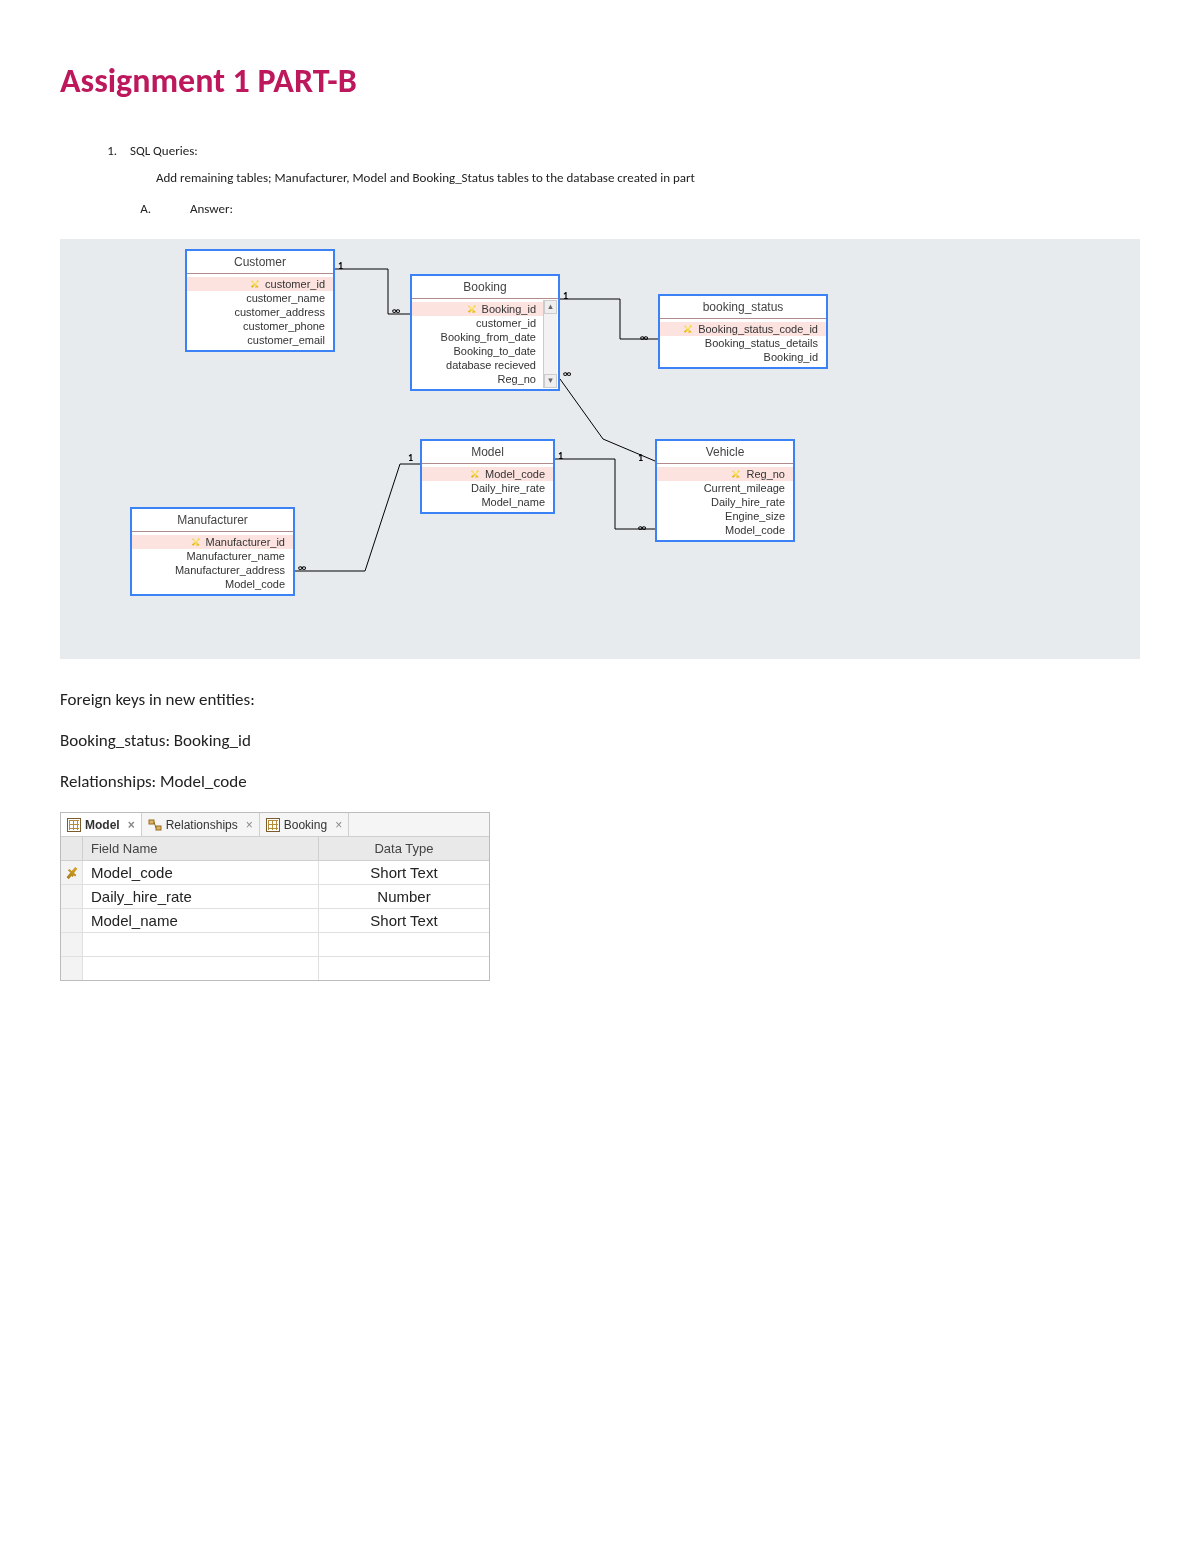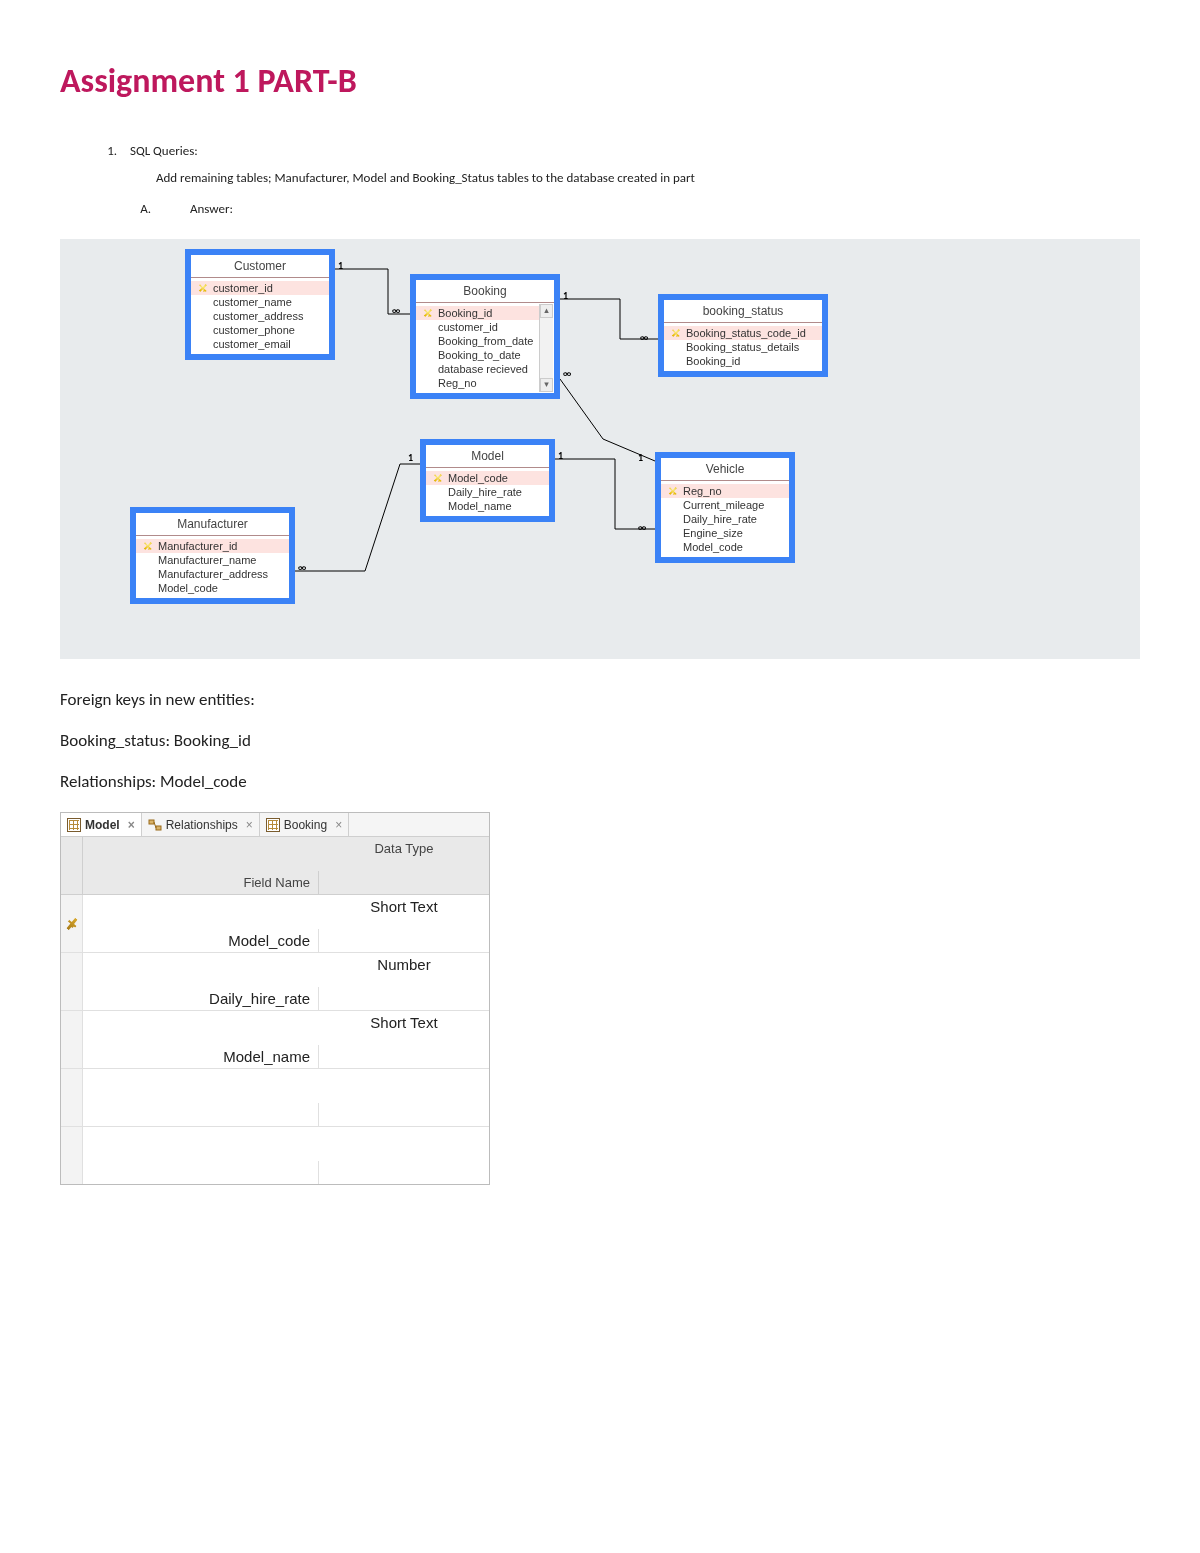"Customer" .entity { border: 6px solid #3b82f6 -> 2px solid #3b82f6 }
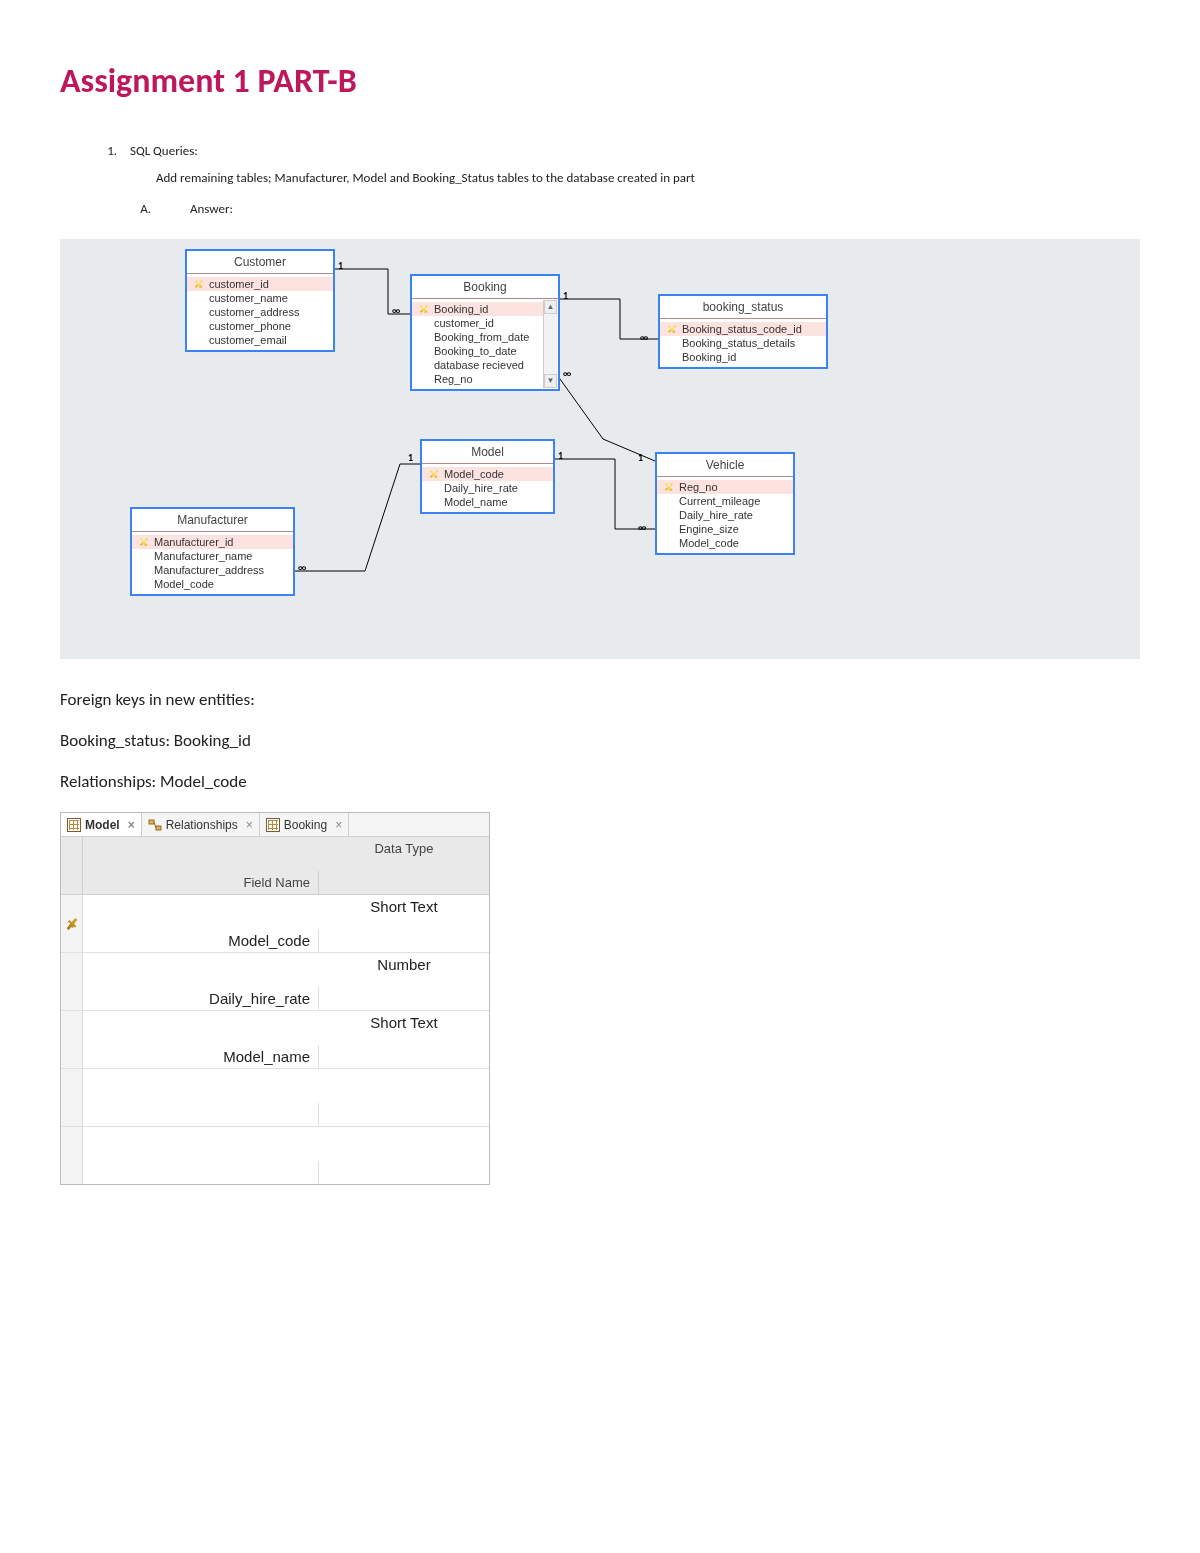"customer_id" .entity .field { justify-content: none -> flex-end }
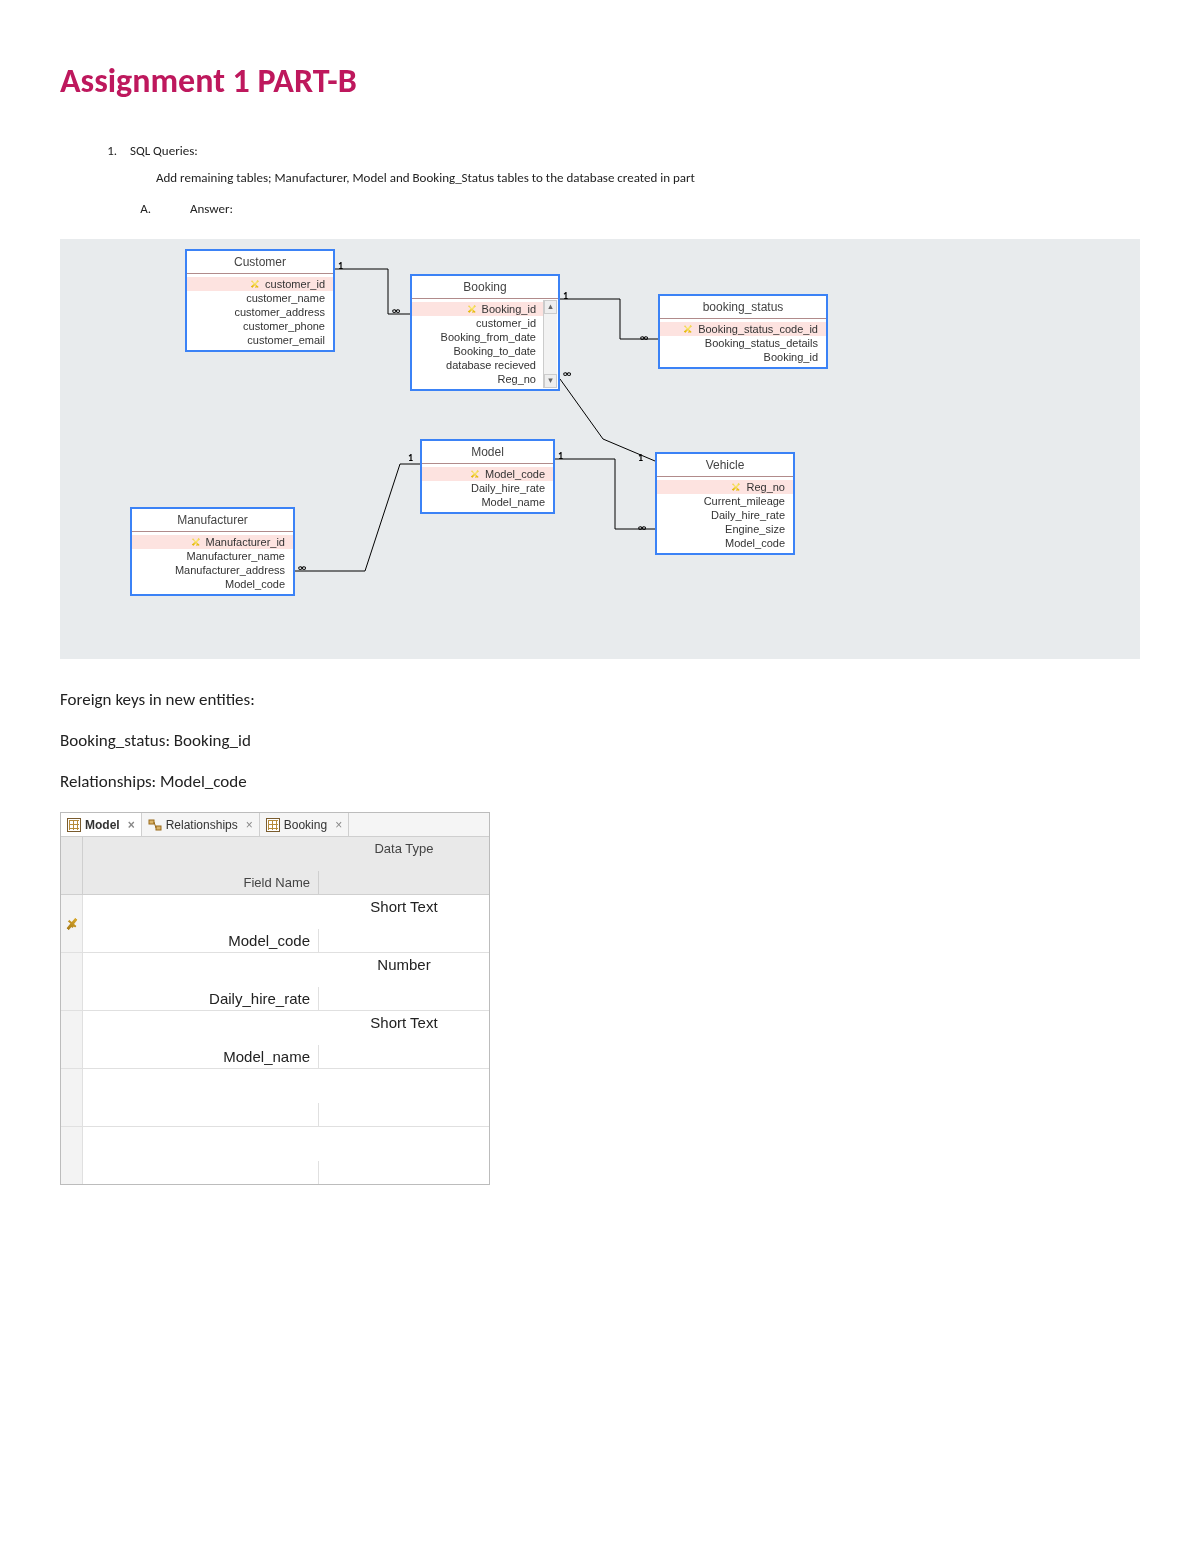"Vehicle" div.entity { margin-top: 13px -> none }
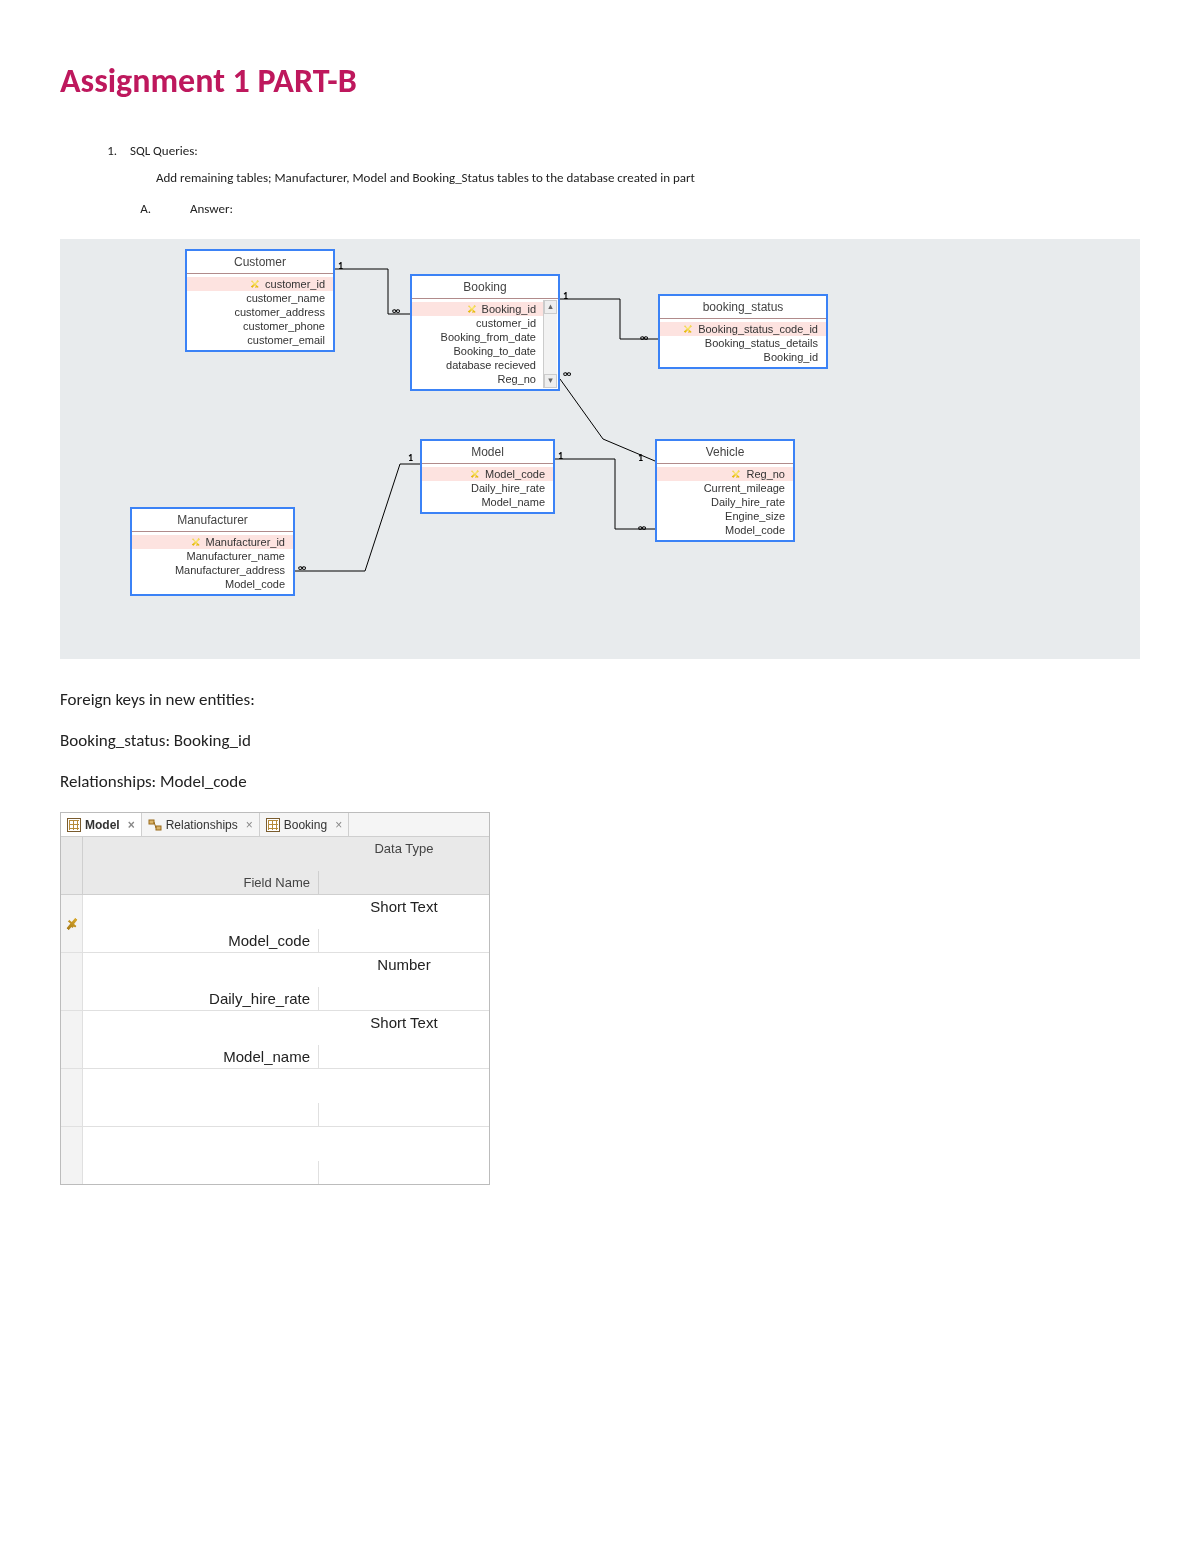"Field Name" .gc-name { margin-top: 34px -> none; text-align: right -> left }
